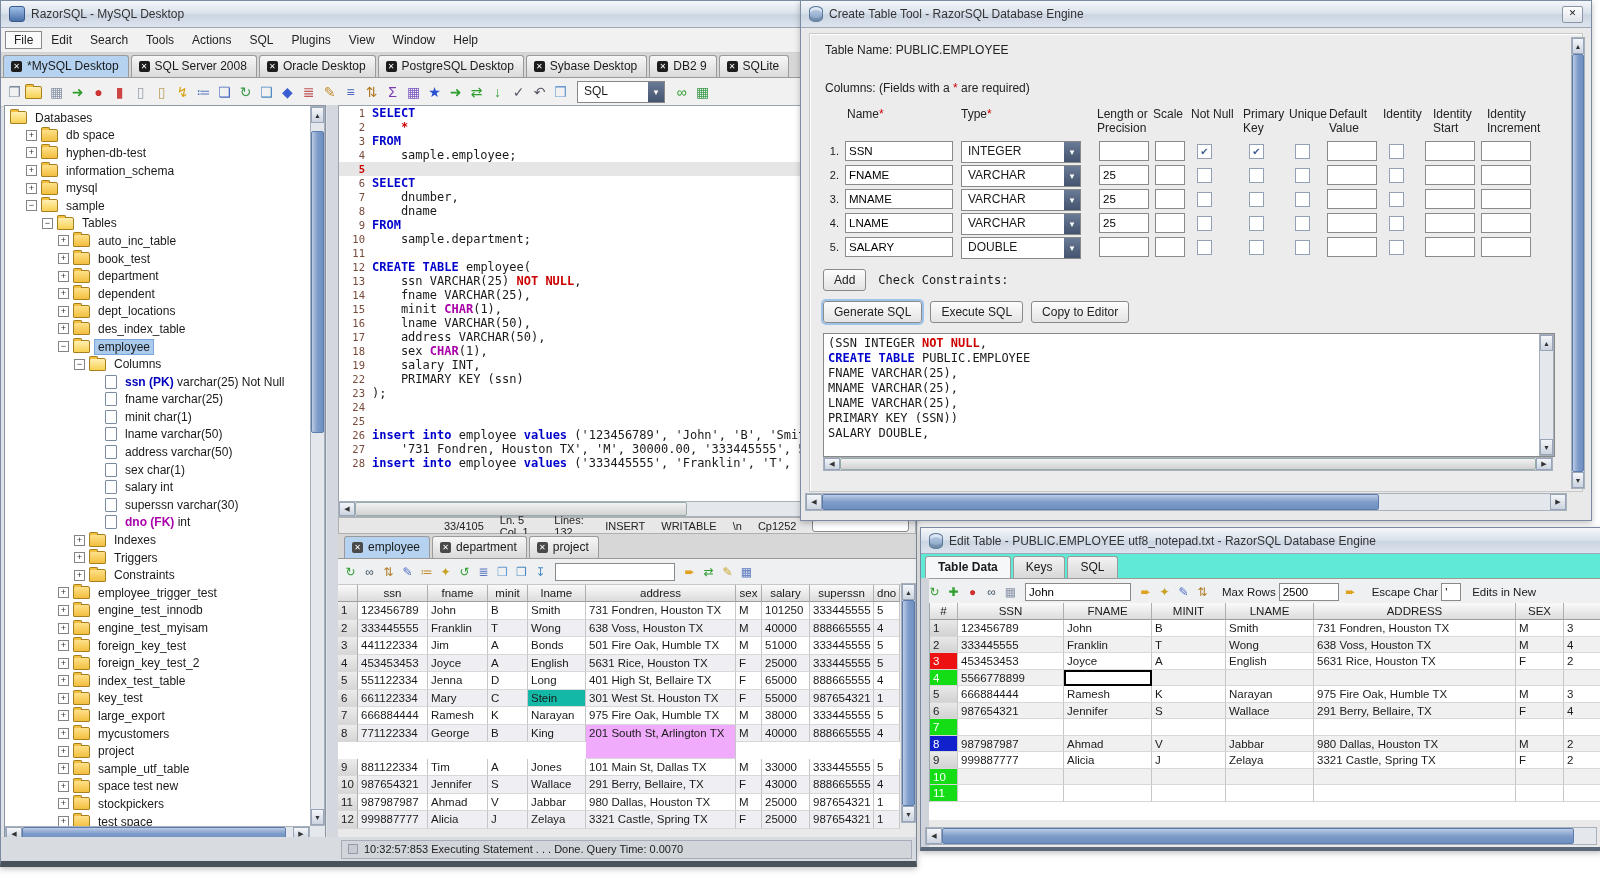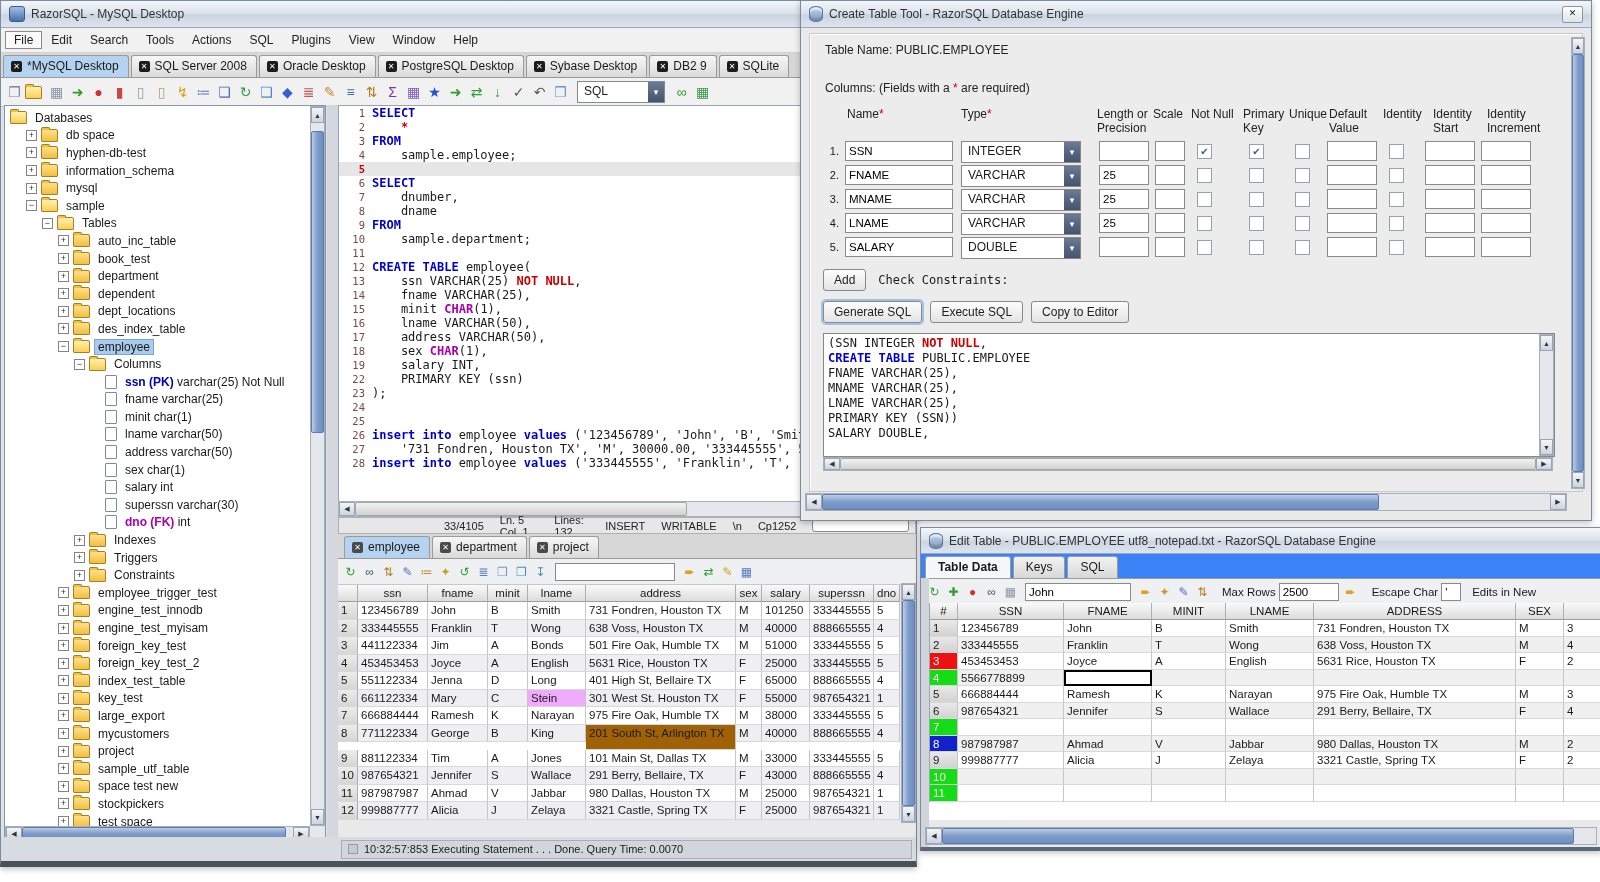"Table Data" .et-tabs { background: #3b82f6 -> #5eead4 }
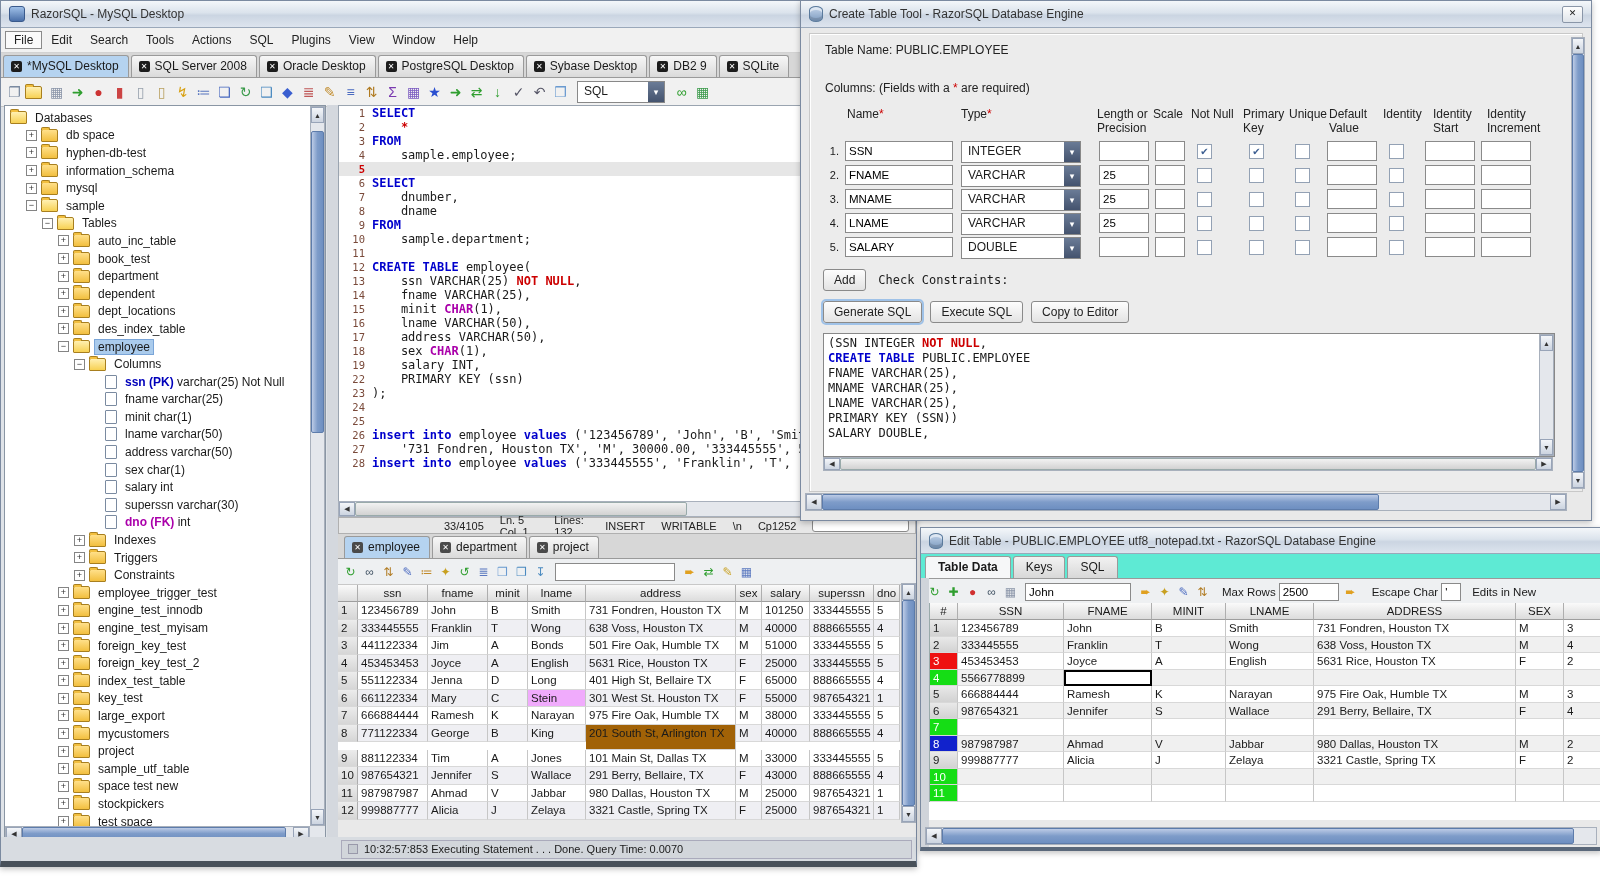"Stein" div.gc { background: #f0abfc -> #14b8a6 }
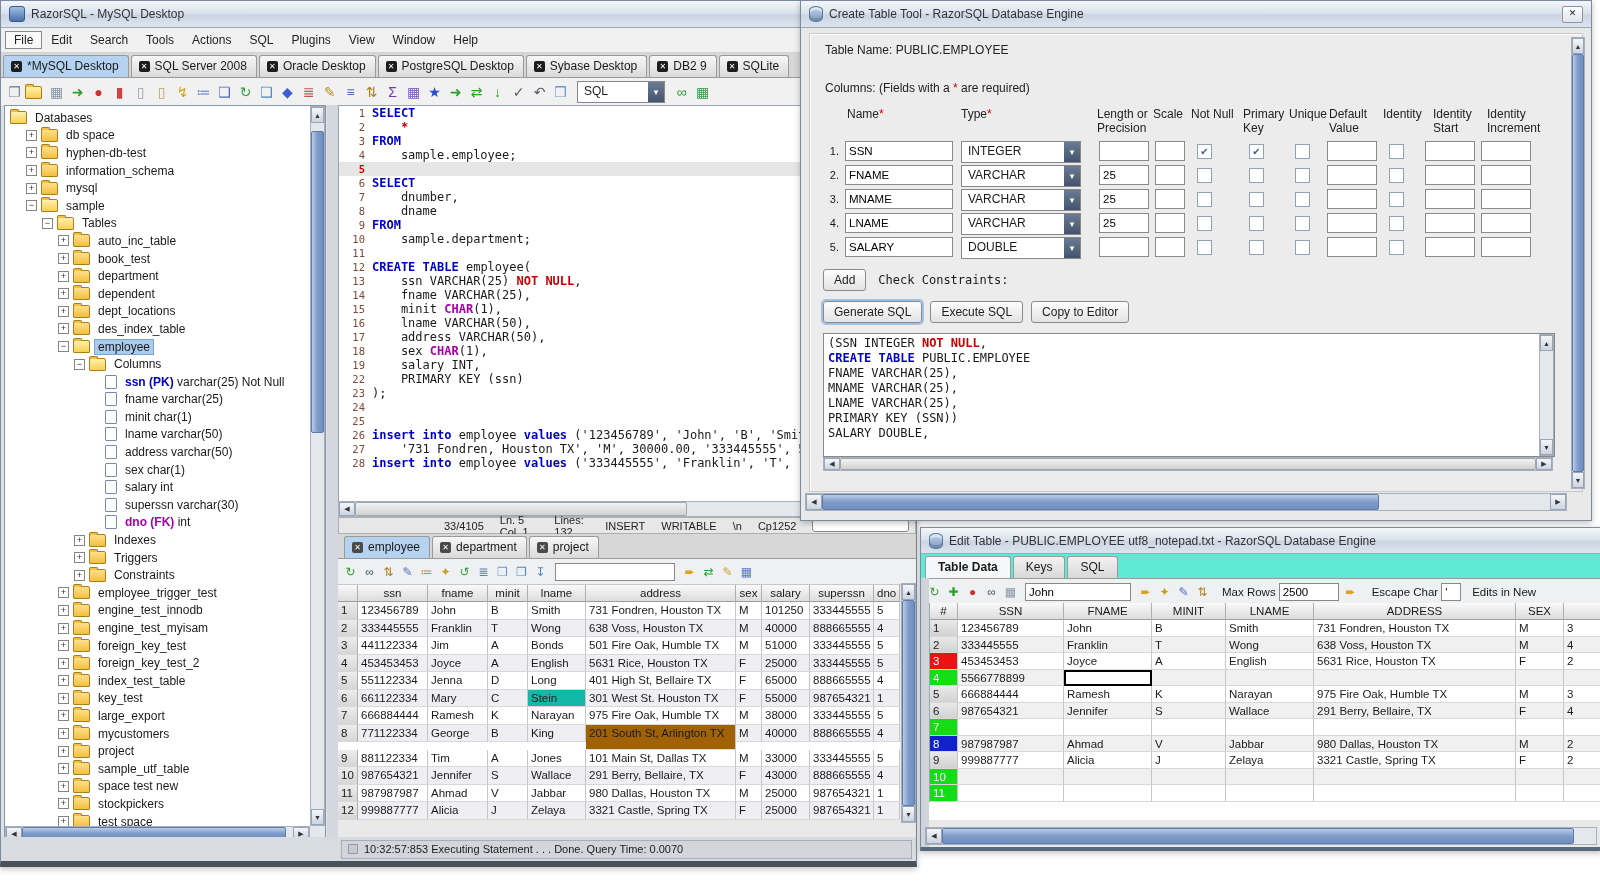"201 South St, Arlington TX" div.gc { background: #a16207 -> #f0abfc; height: 25px -> 34px }
